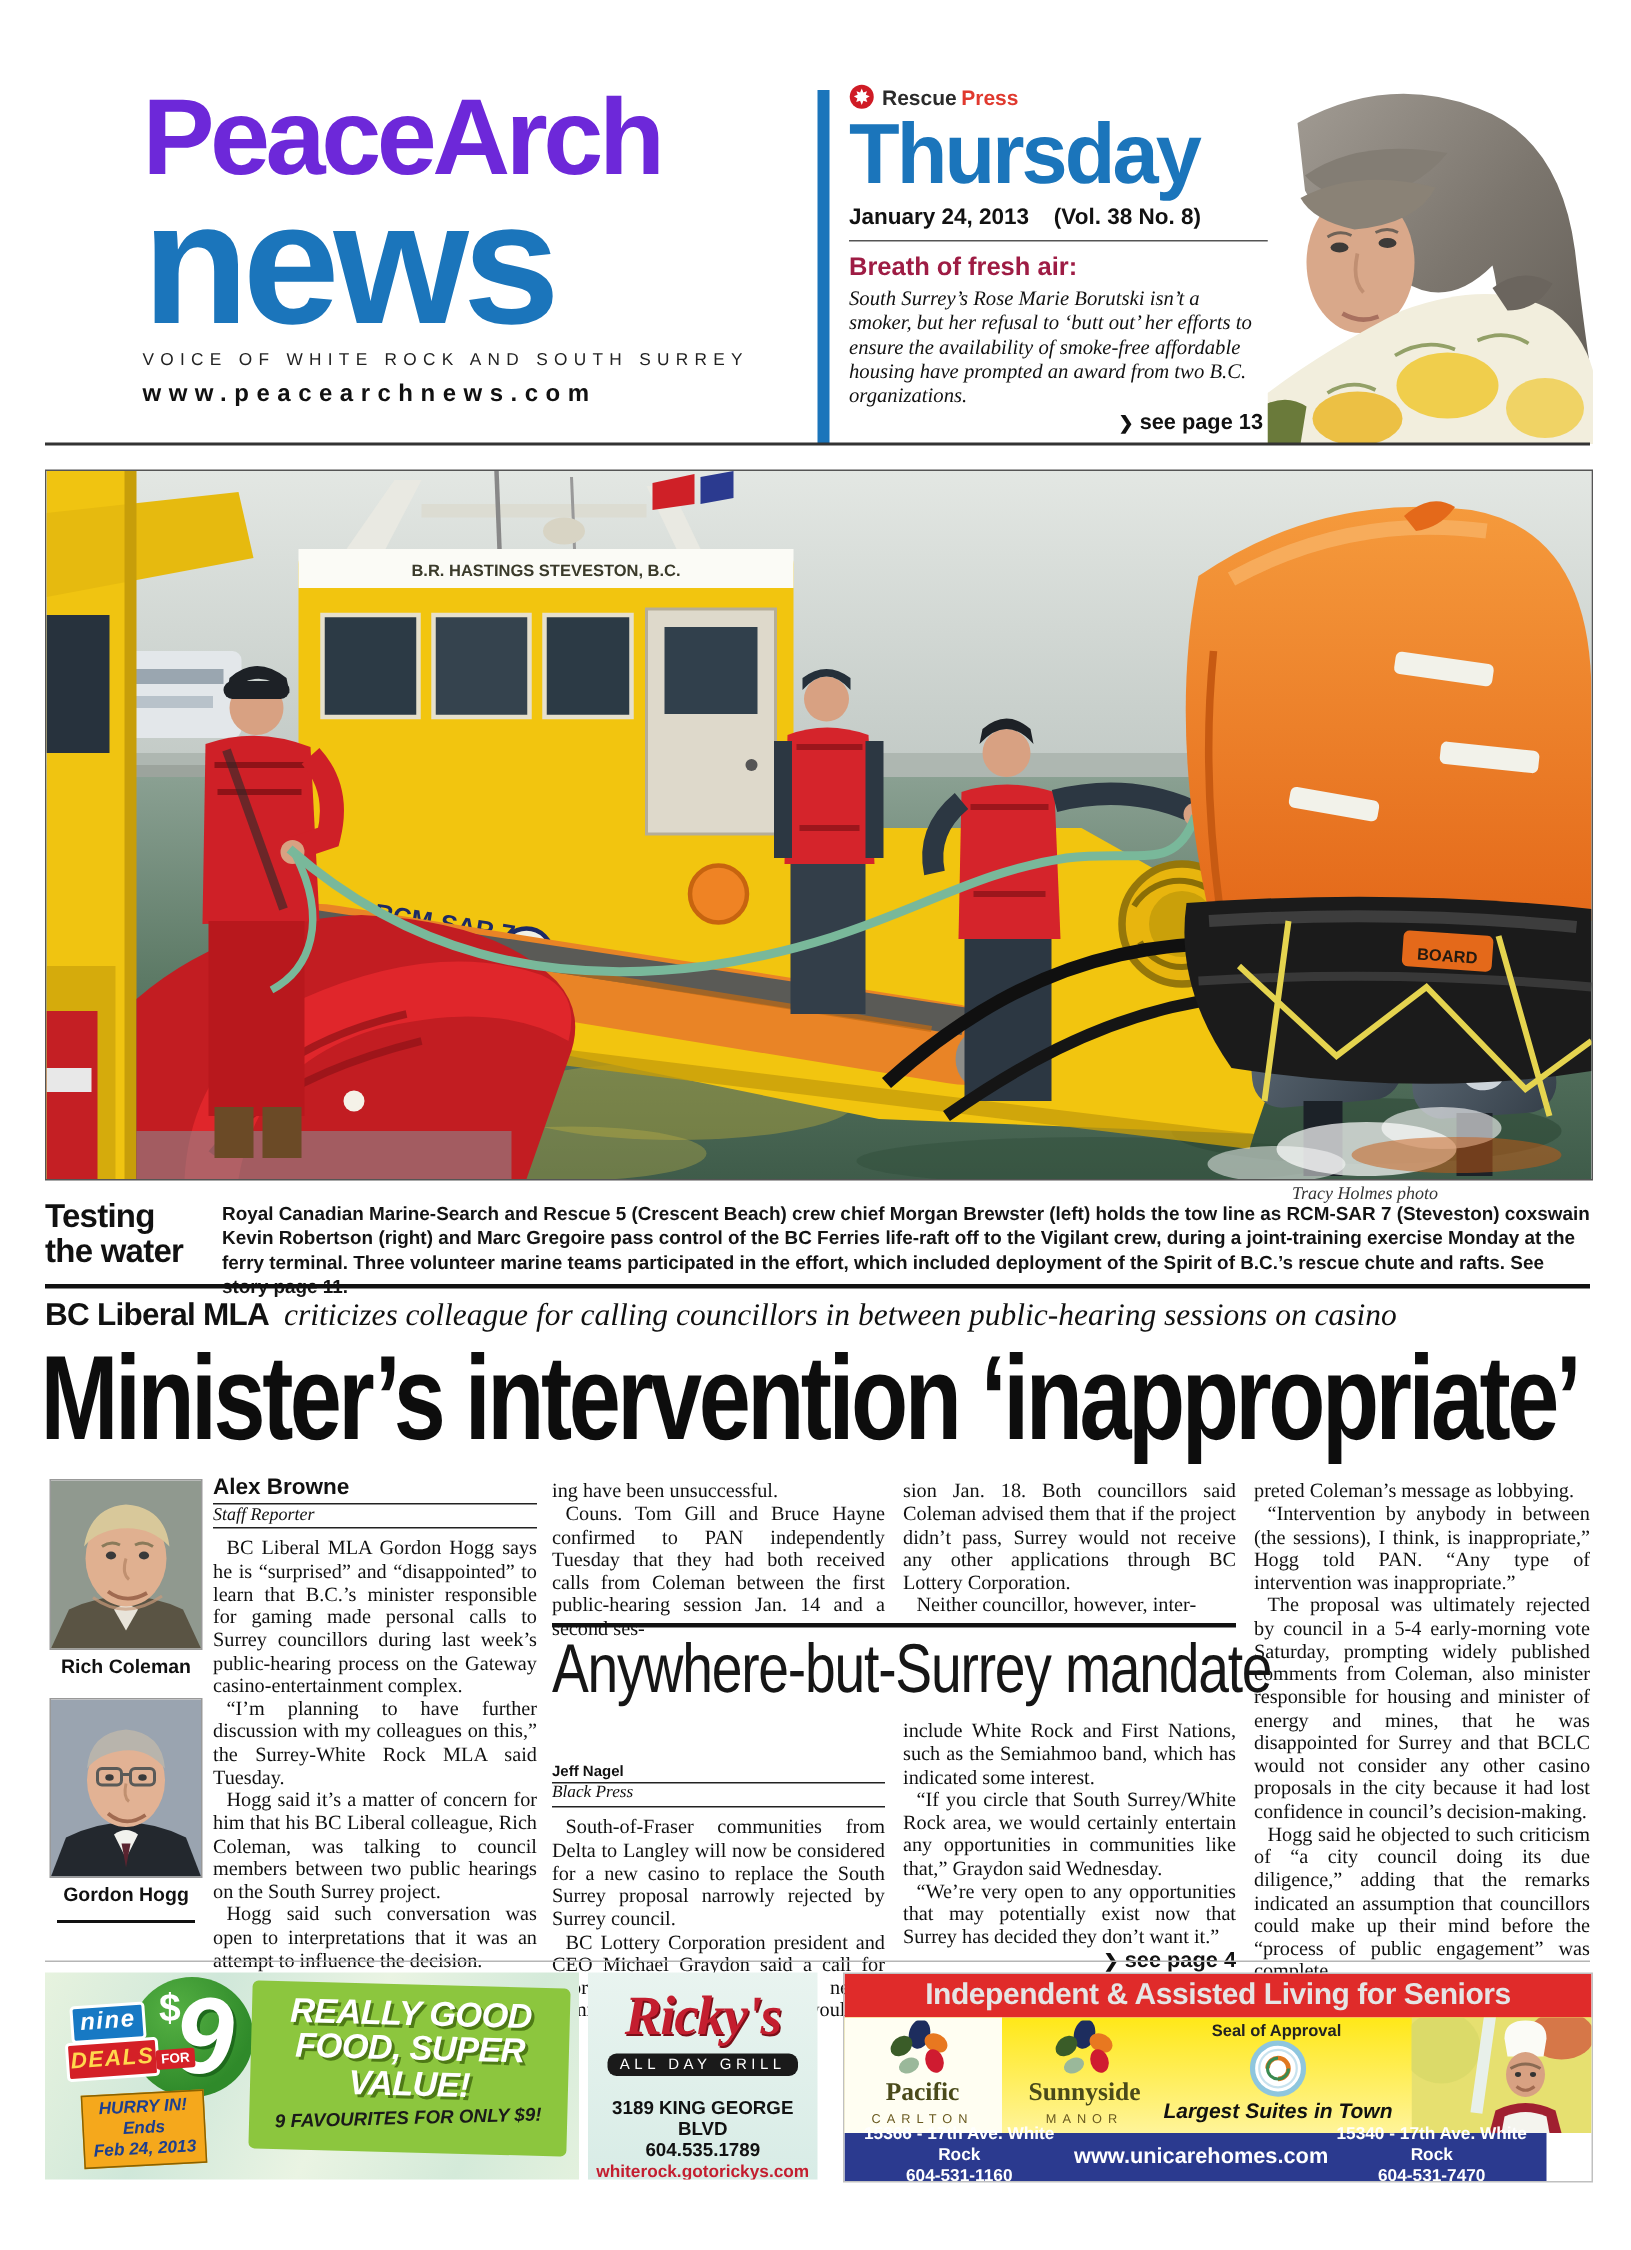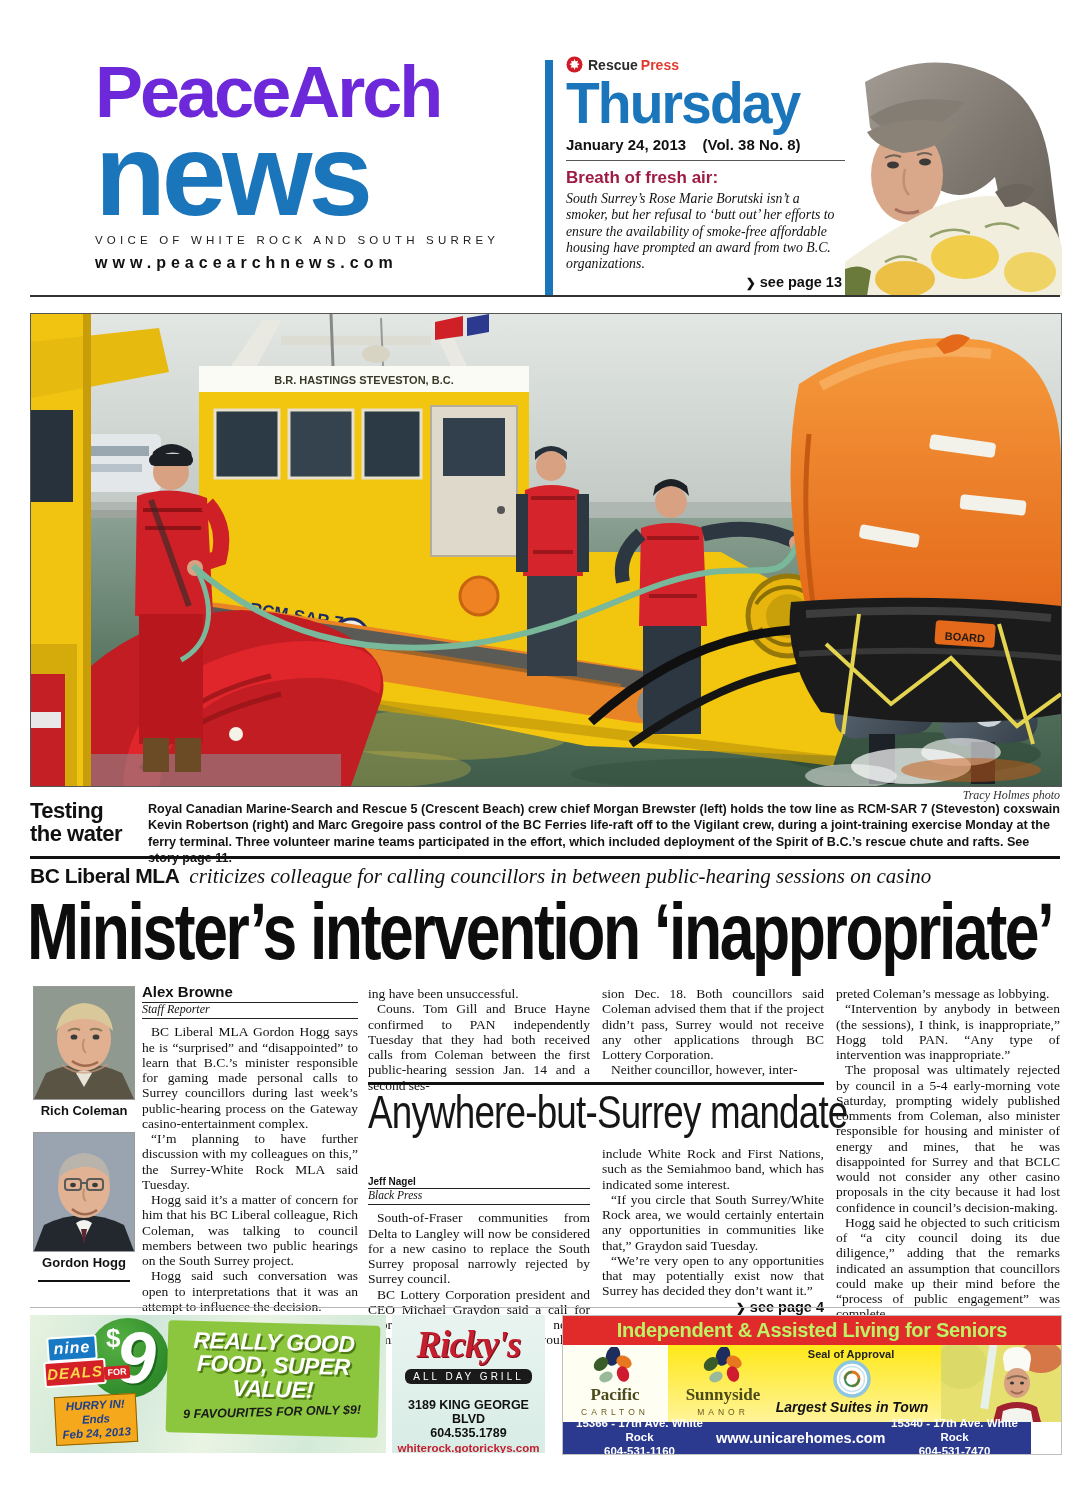"Tracy Holmes photo" div.abs { text-align: right -> center }
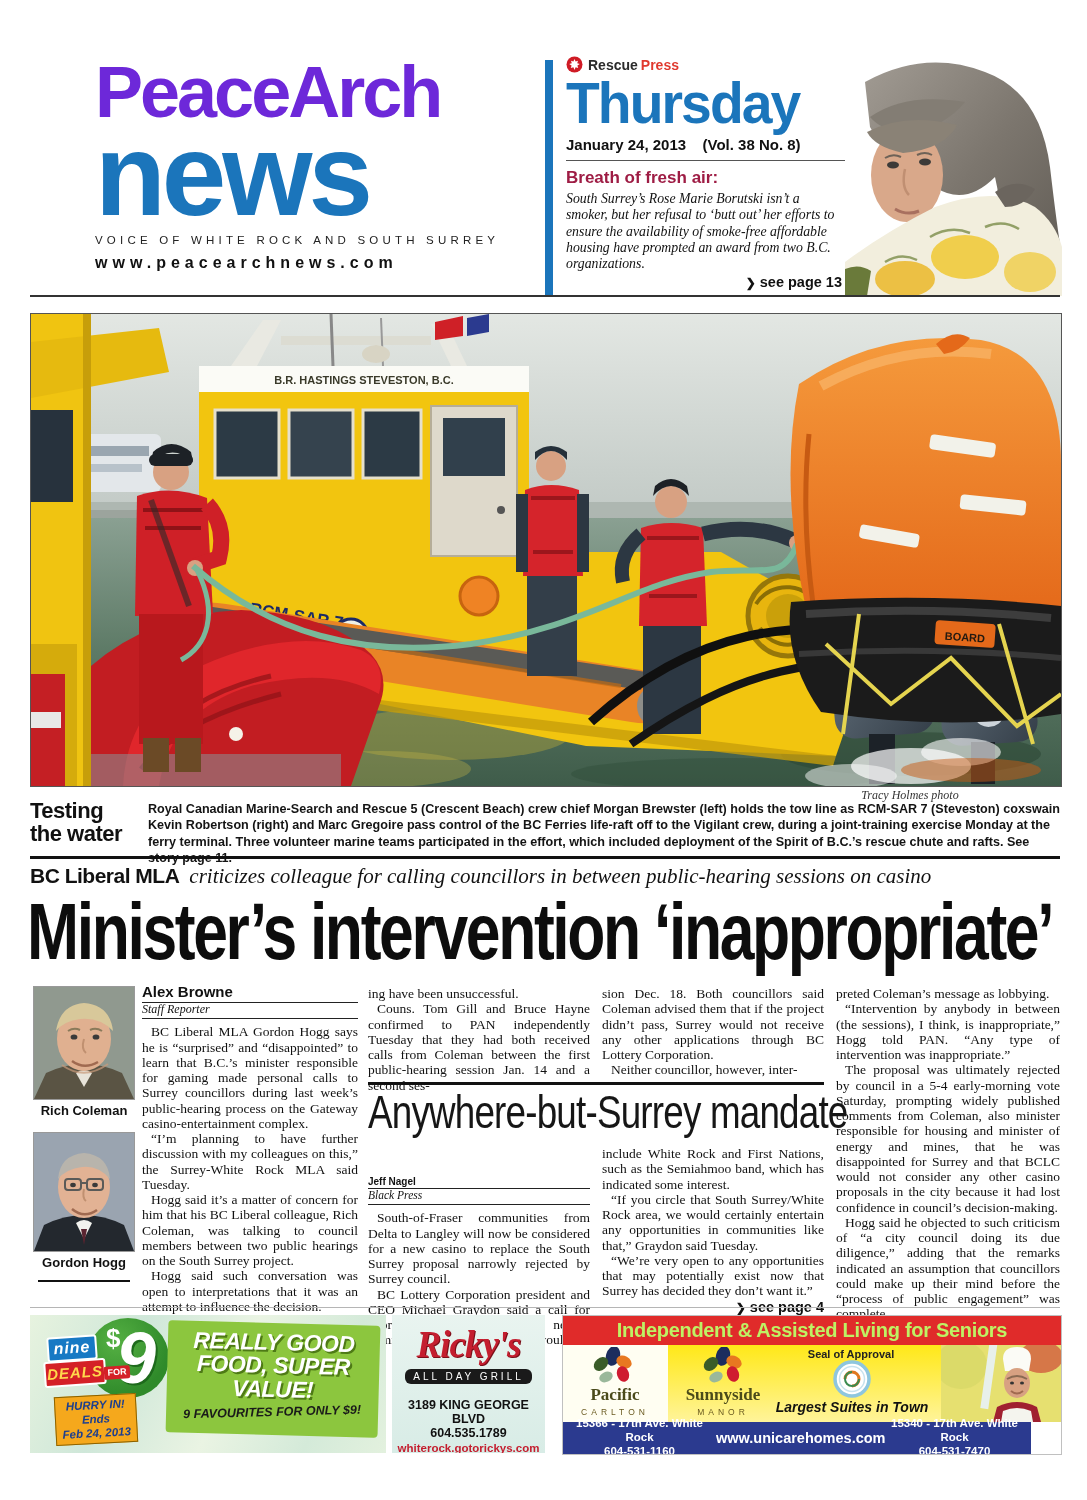"sion Dec. 18. Both councillors" p.p { text: Dec -> Jan }
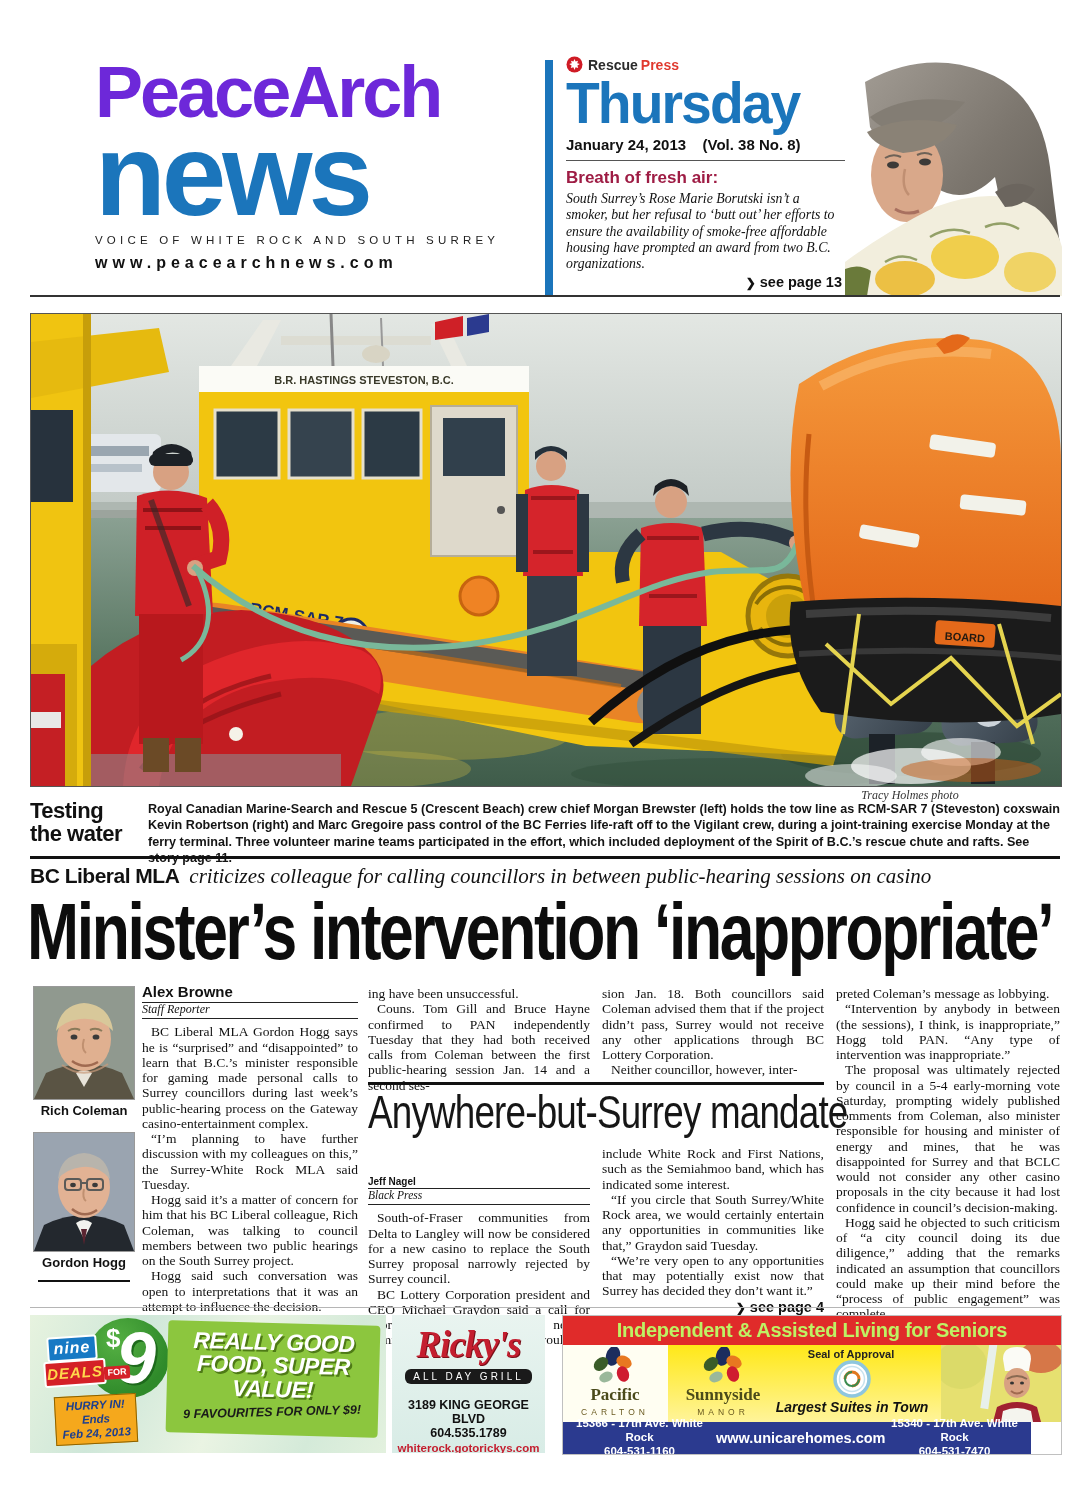"“If you circle that South" p.p { text: Tuesday -> Wednesday }
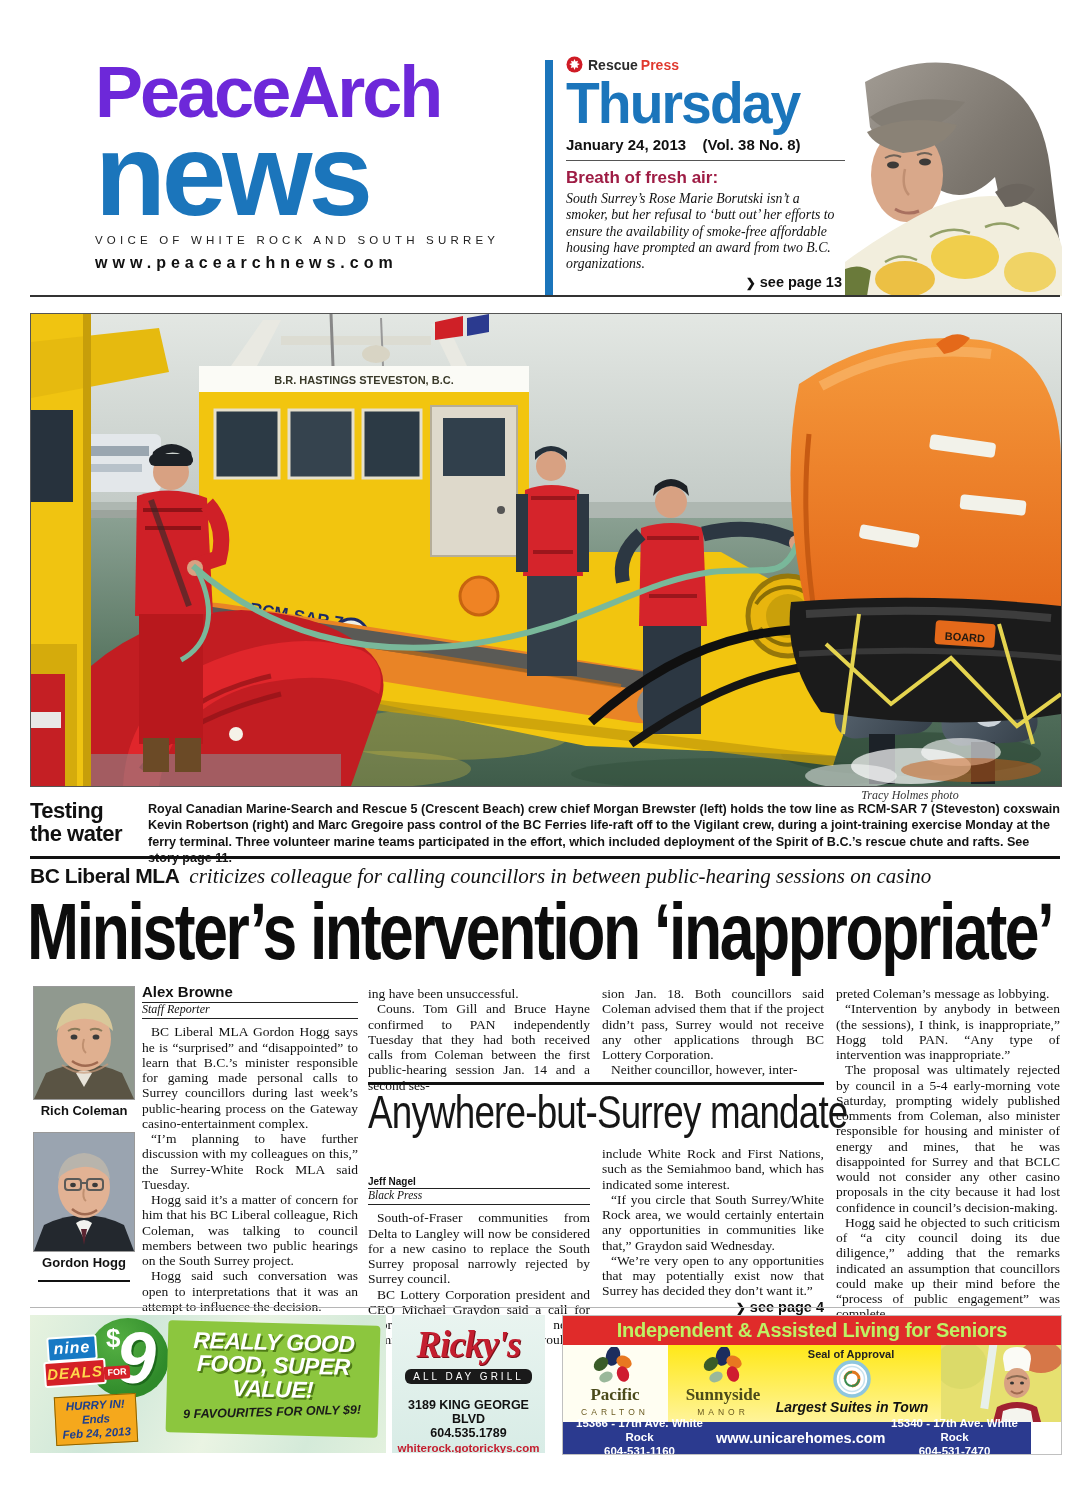"Independent & Assisted Living for" div.sans { color: #bef264 -> #e5e5e5 }
